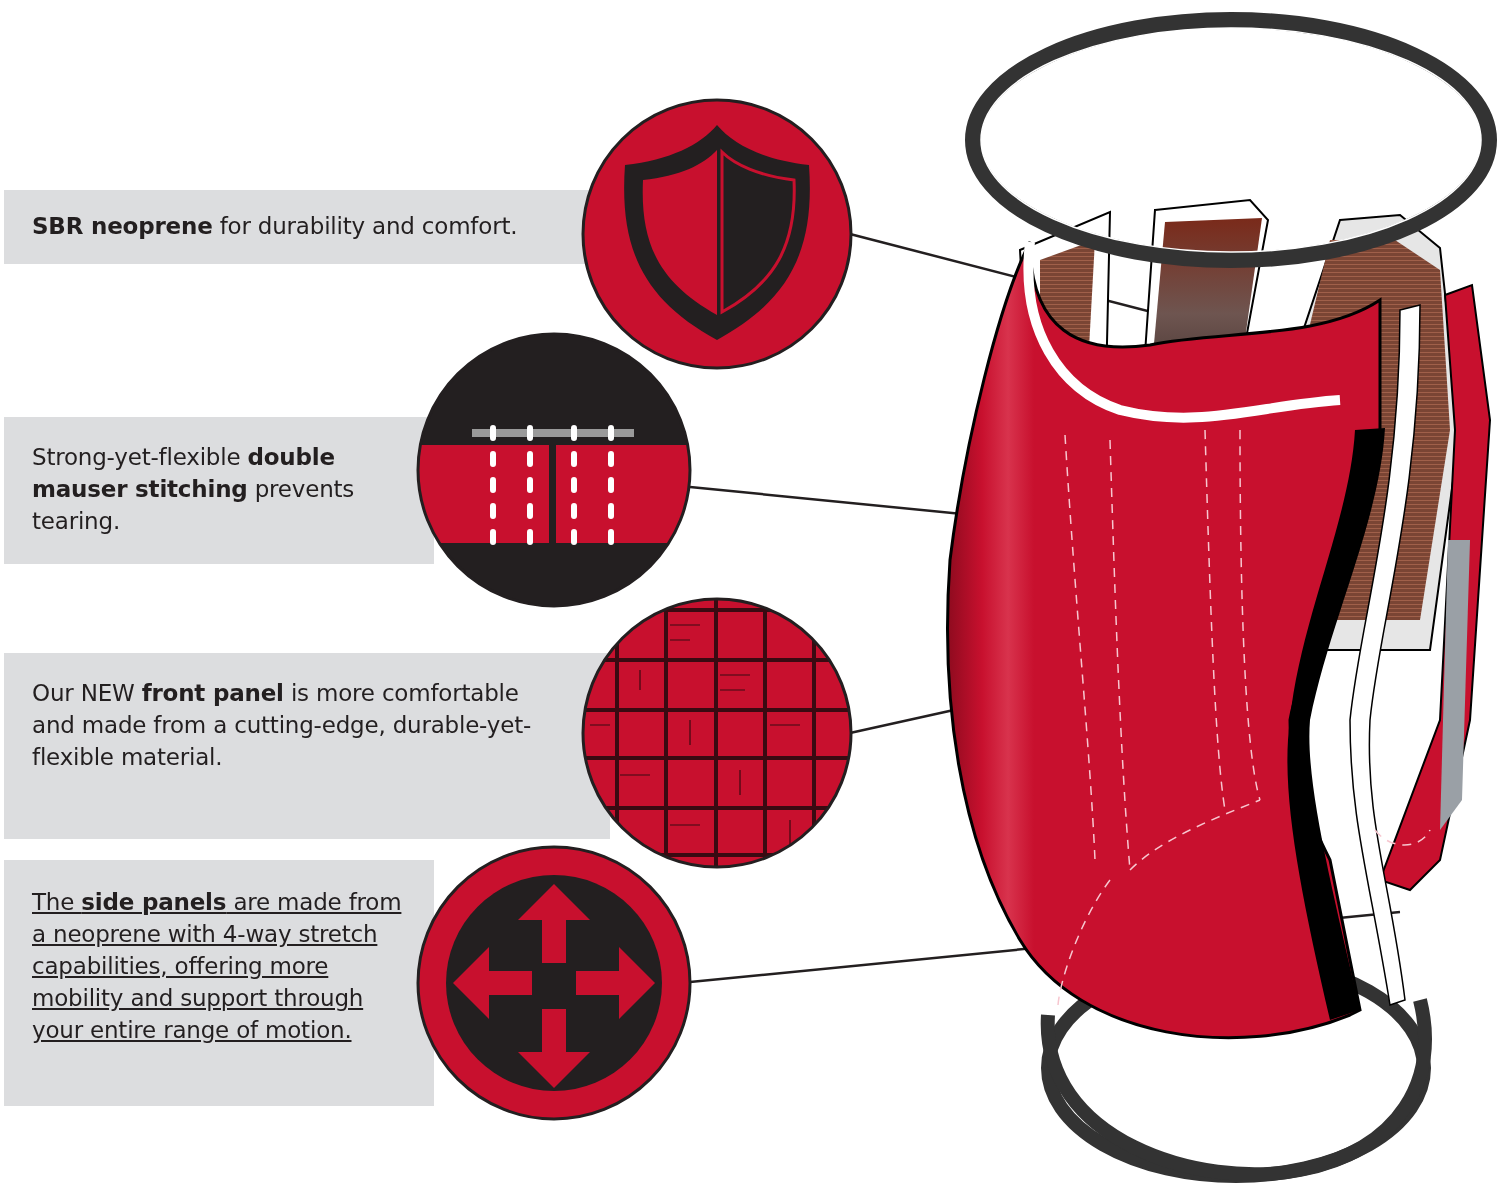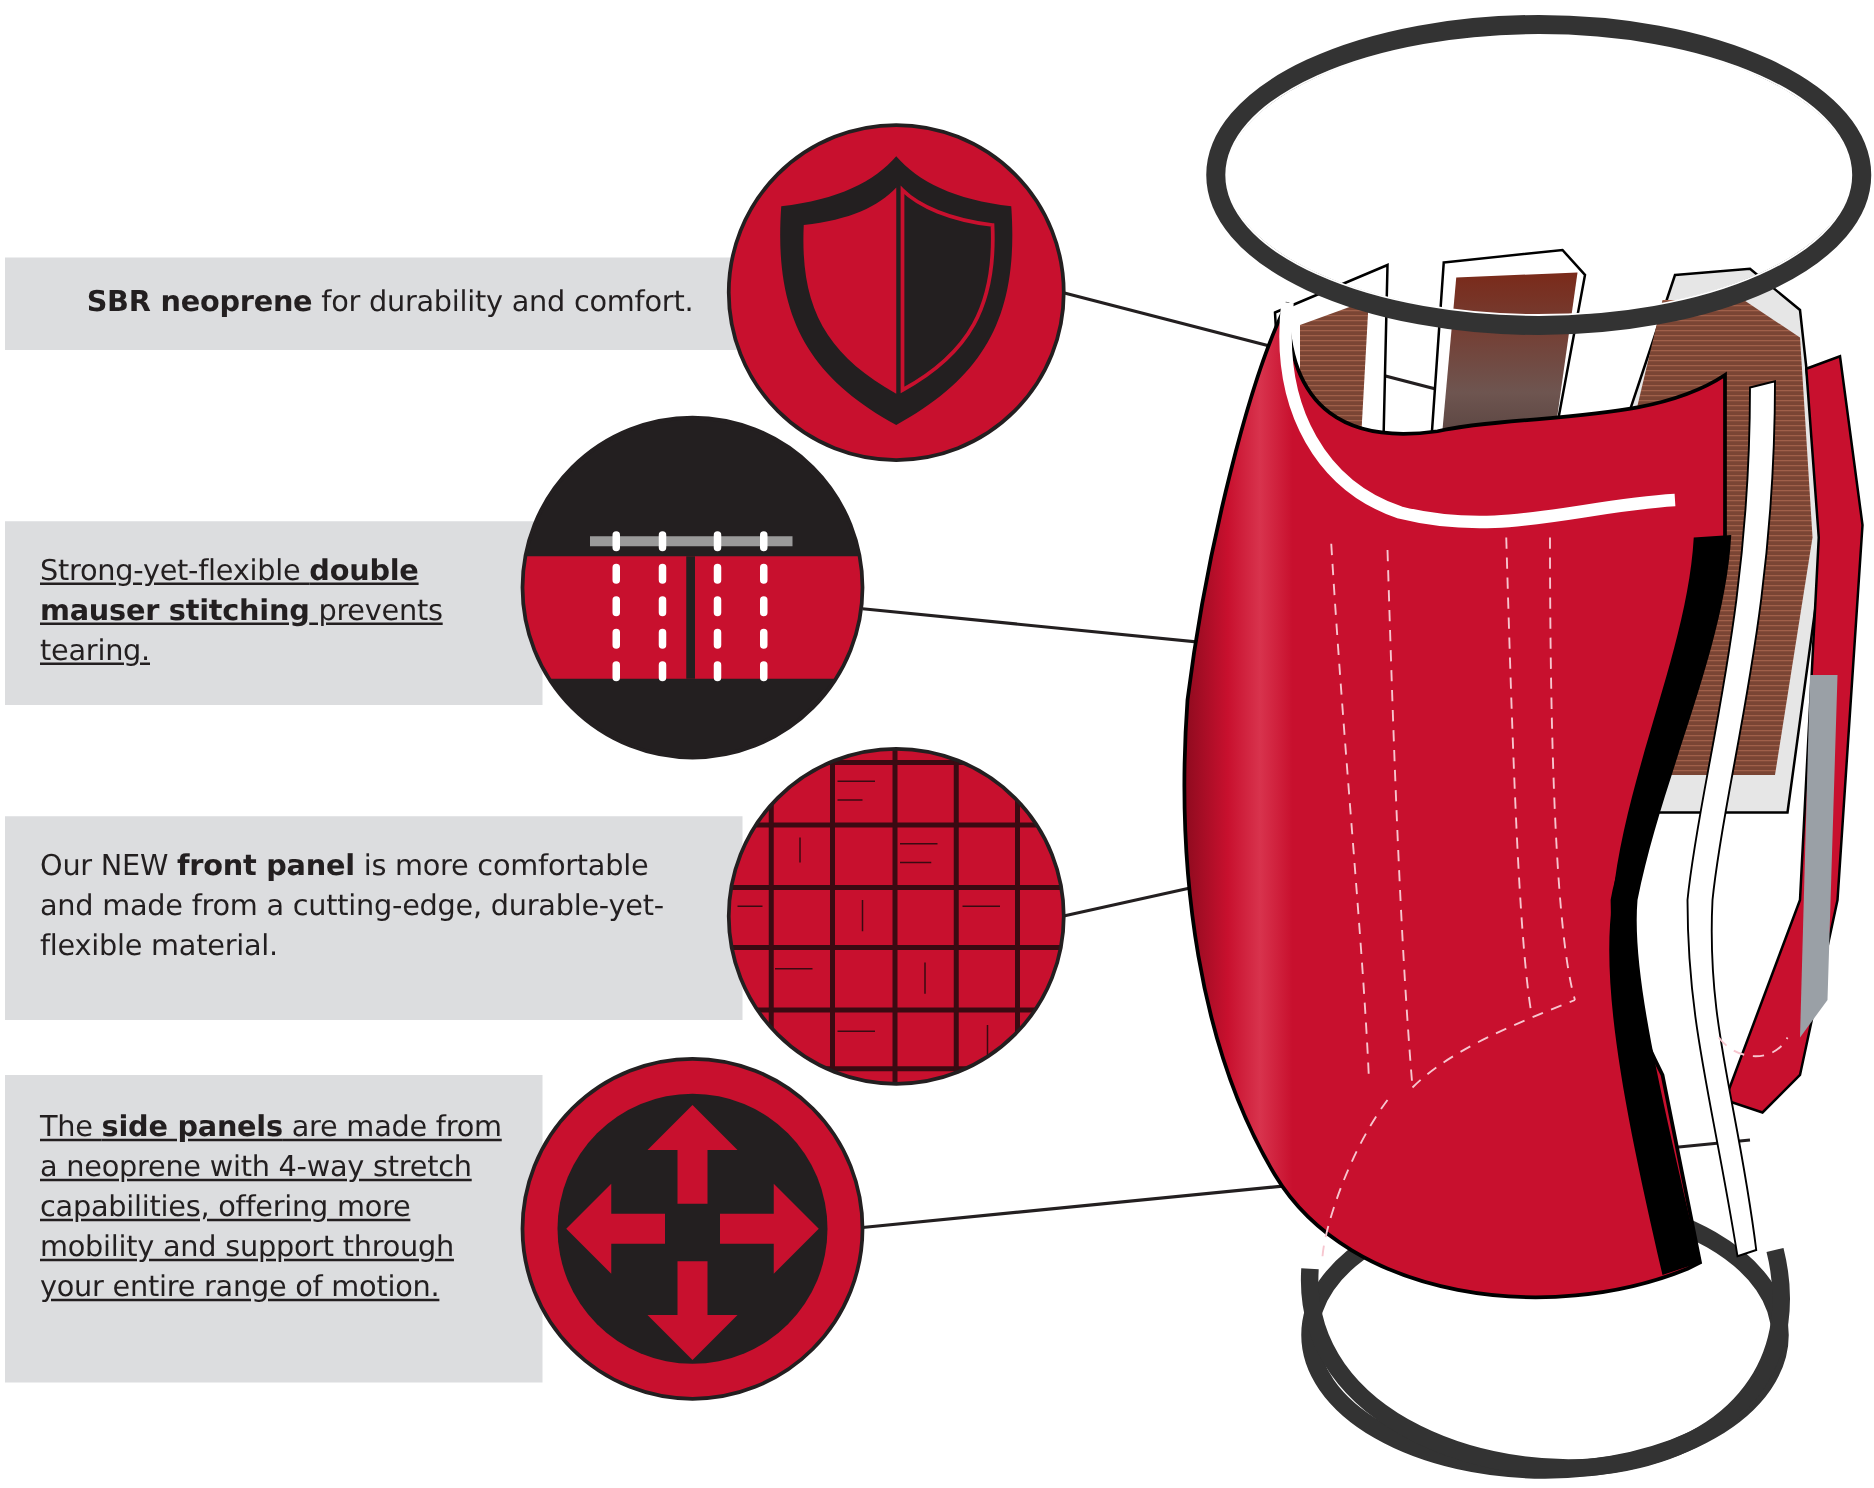"SBR neoprene for durability and" #b1 { text-align: center -> none; top: 206px -> 190px }
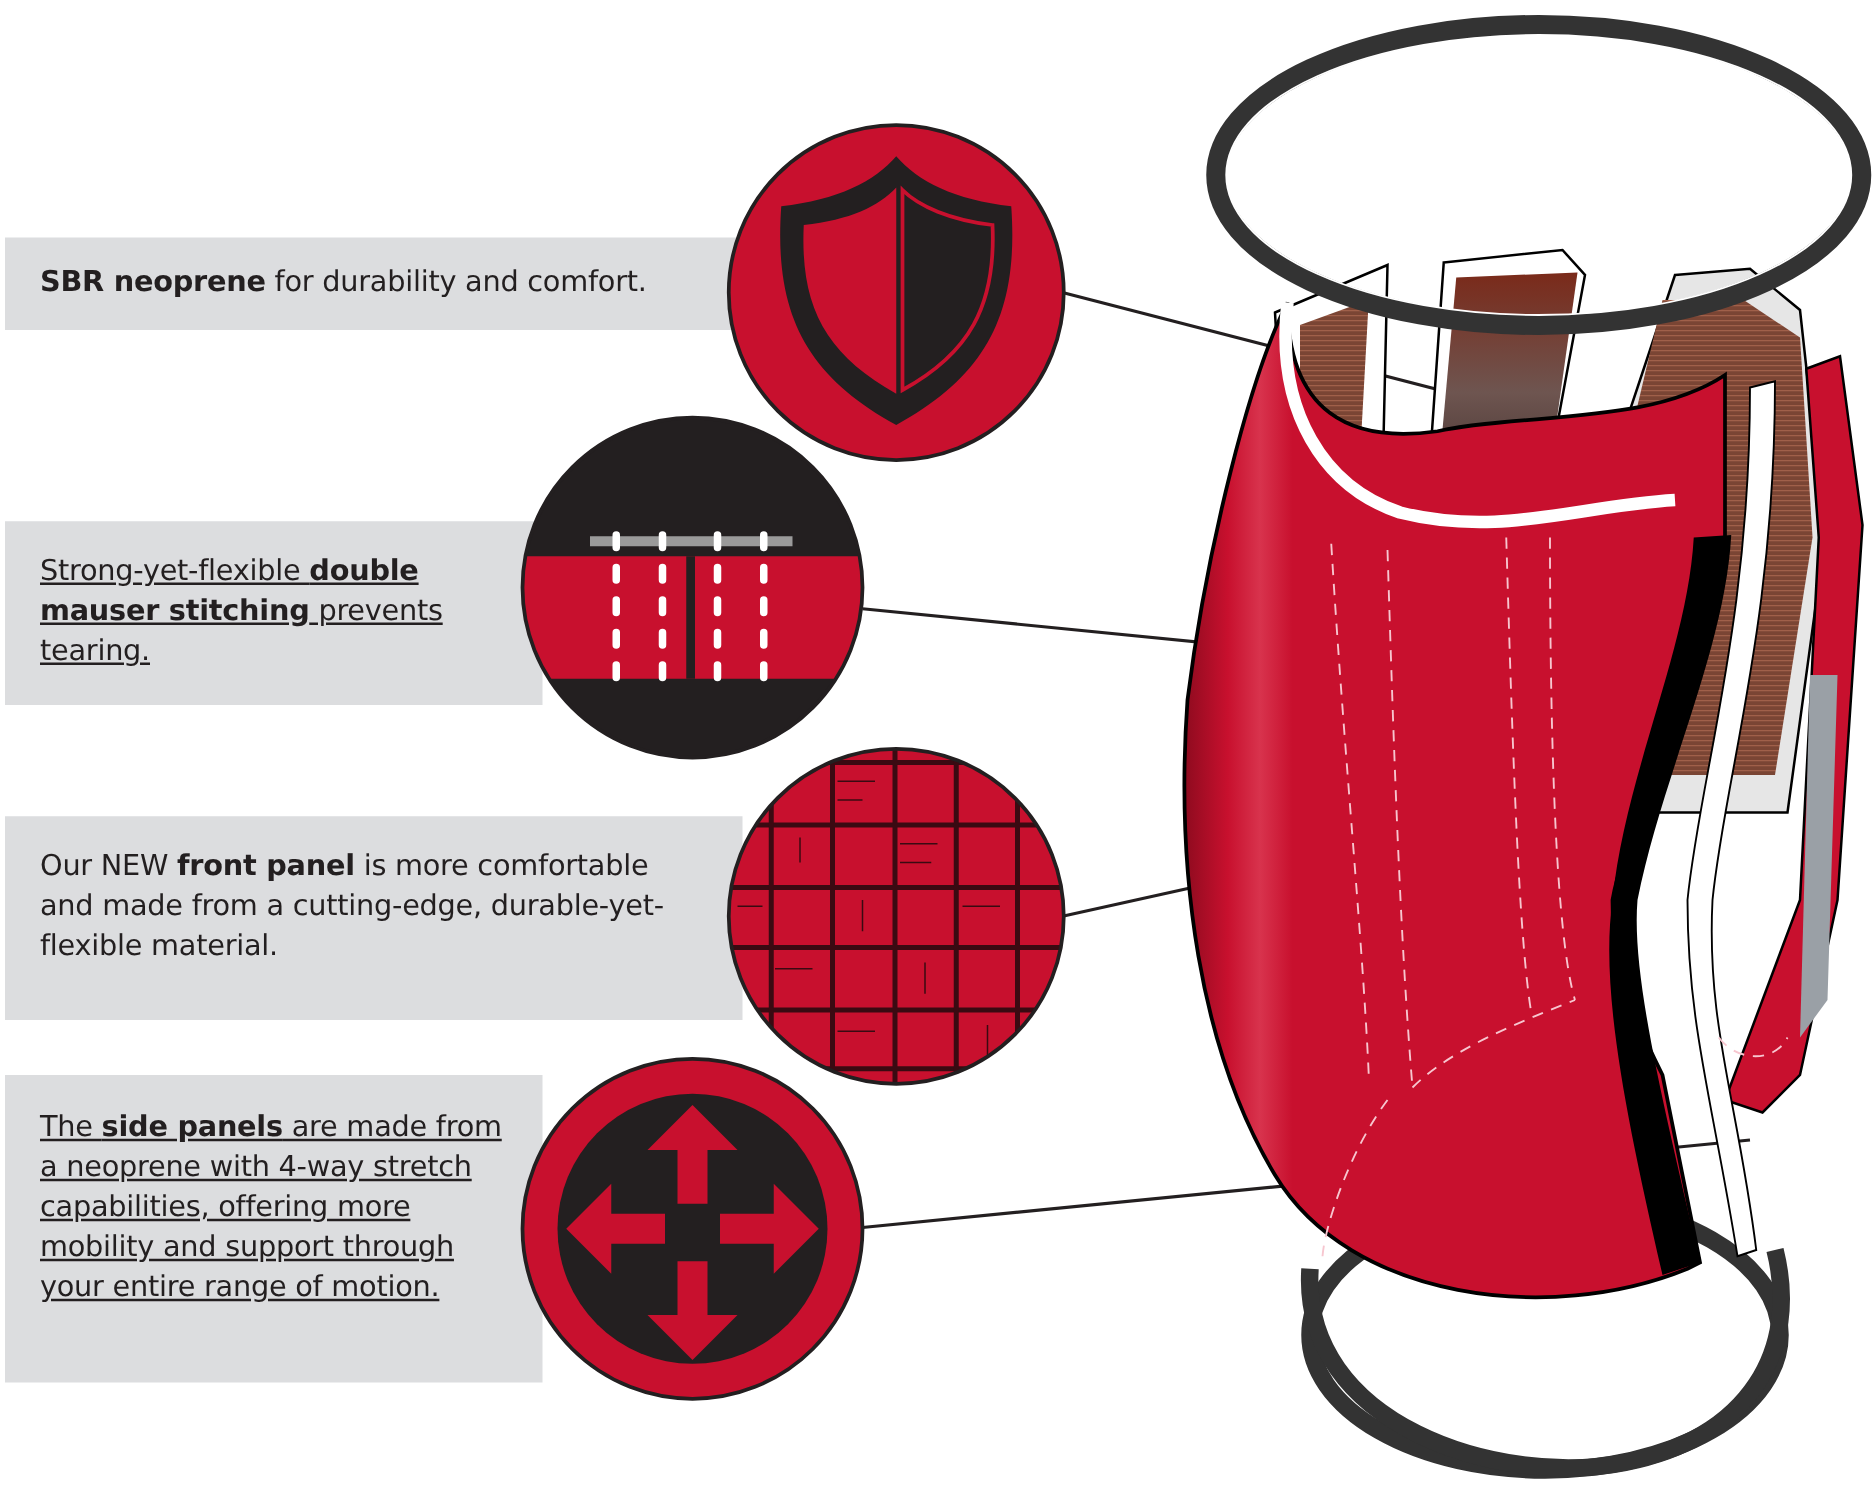"Strong-yet-flexible double mauser" div.band-text { text-decoration: underline -> none }
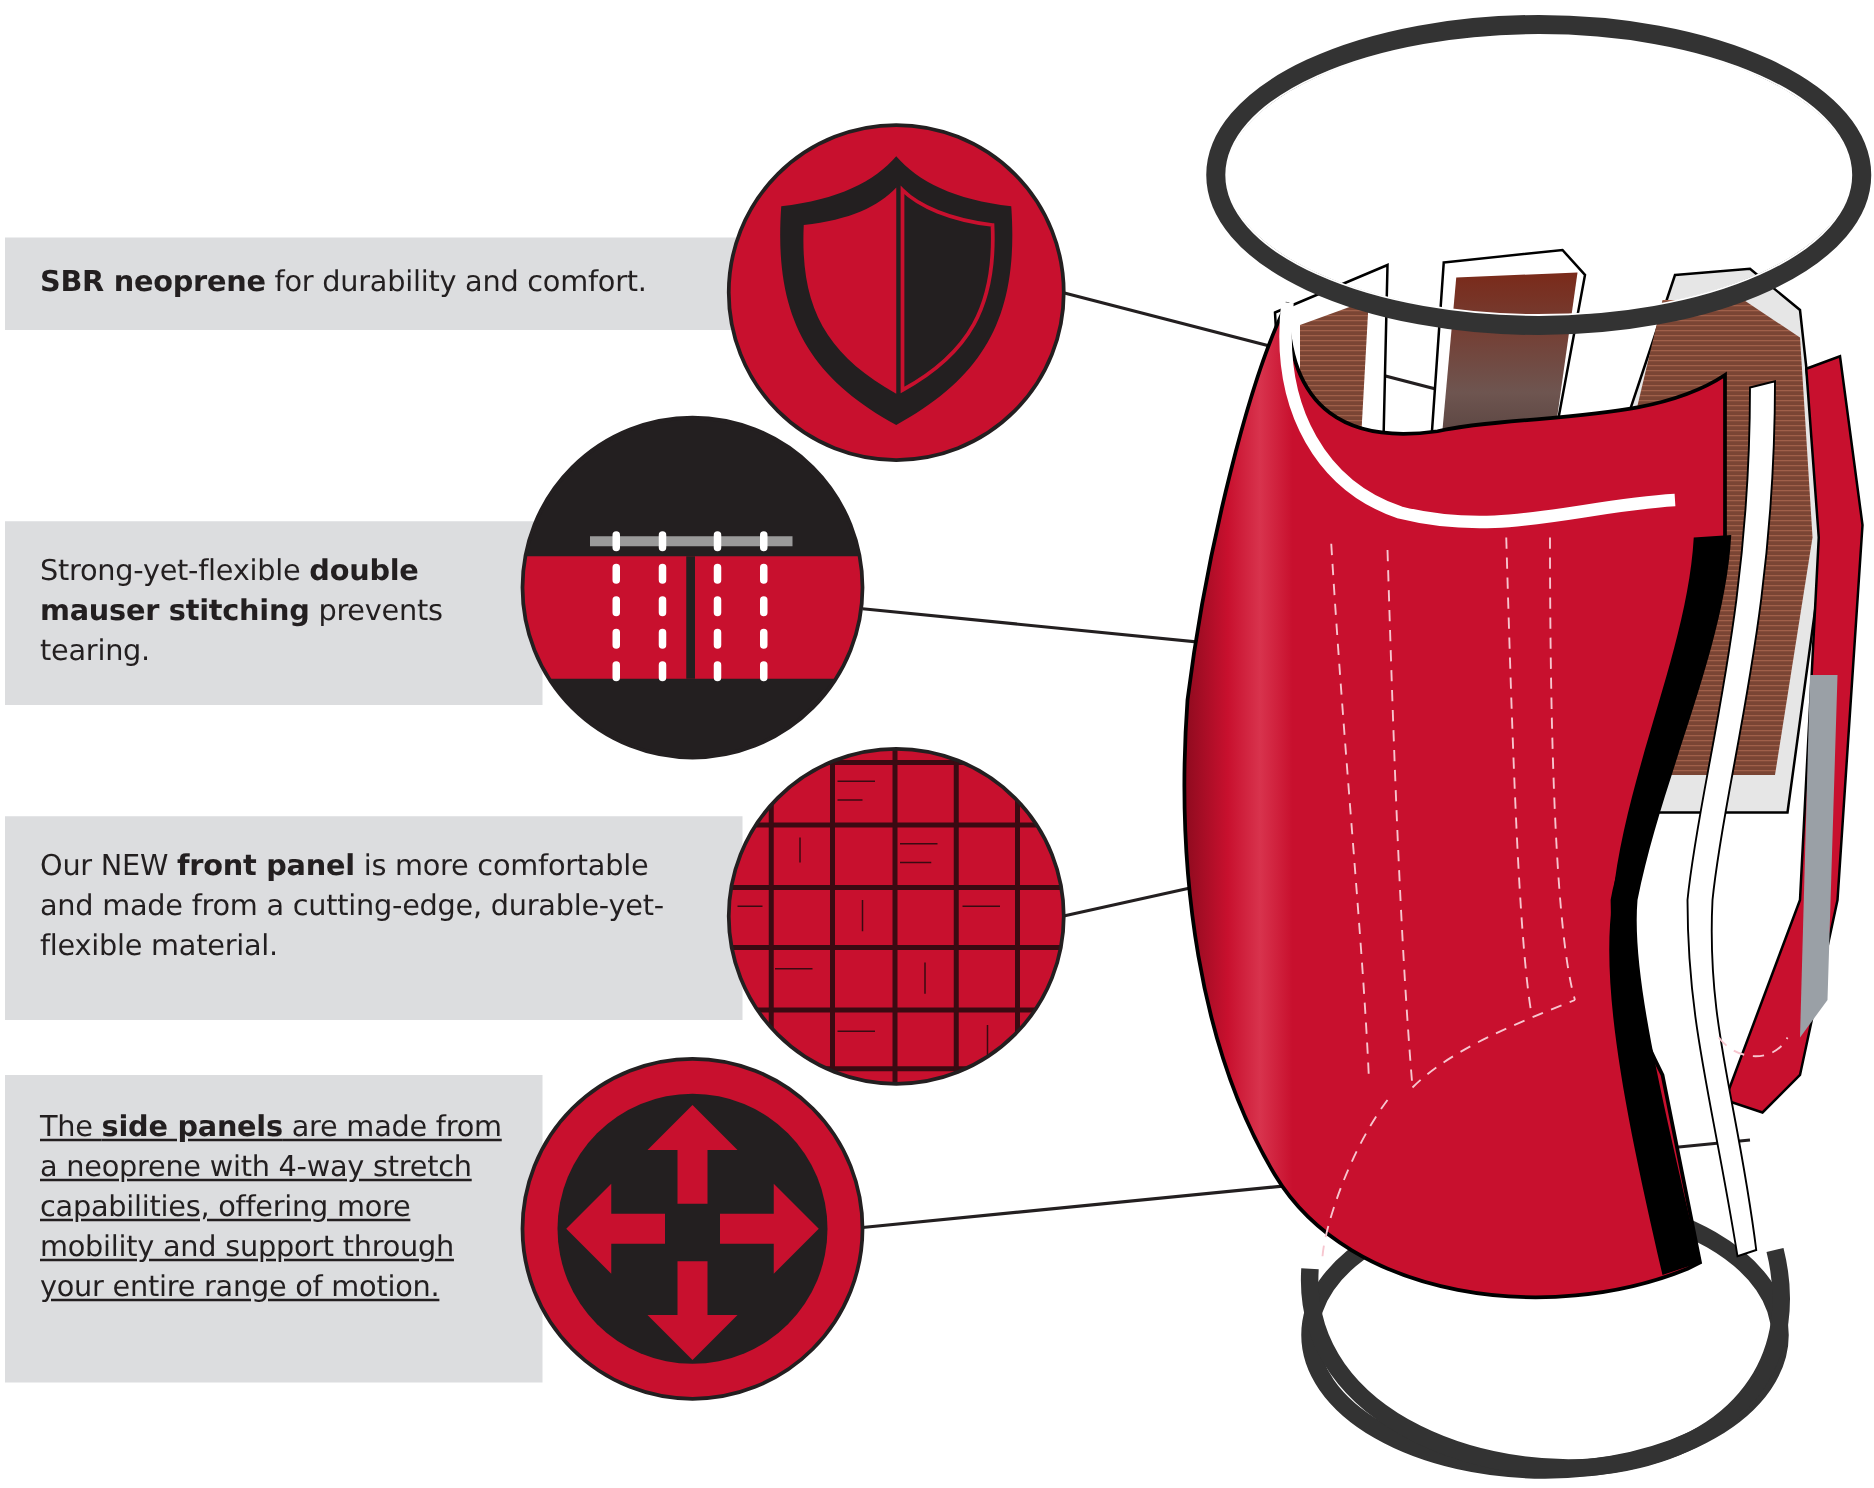"Our NEW front panel is" #b3 { height: 163px -> 186px; padding-left: none -> 16px }
